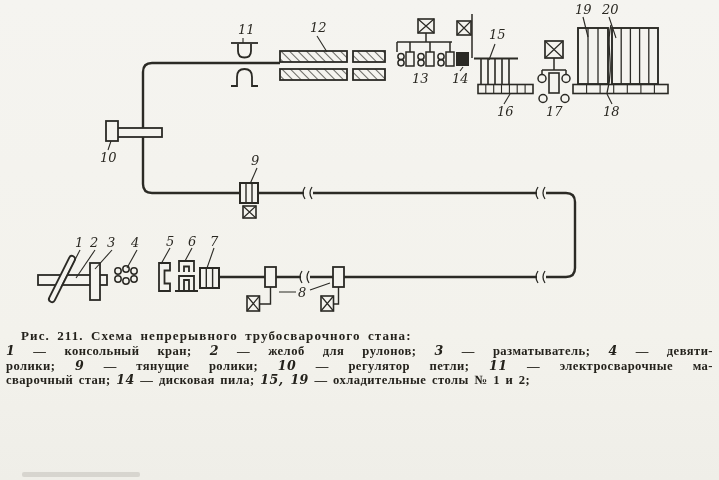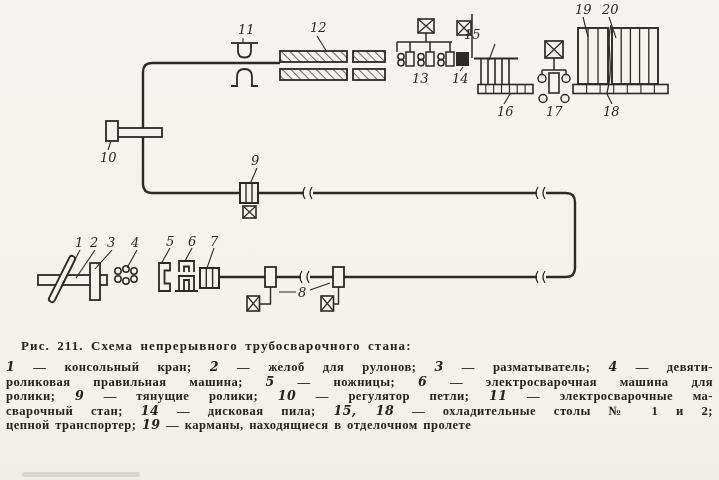"15" span.dlbl { left: 464px -> 489px }
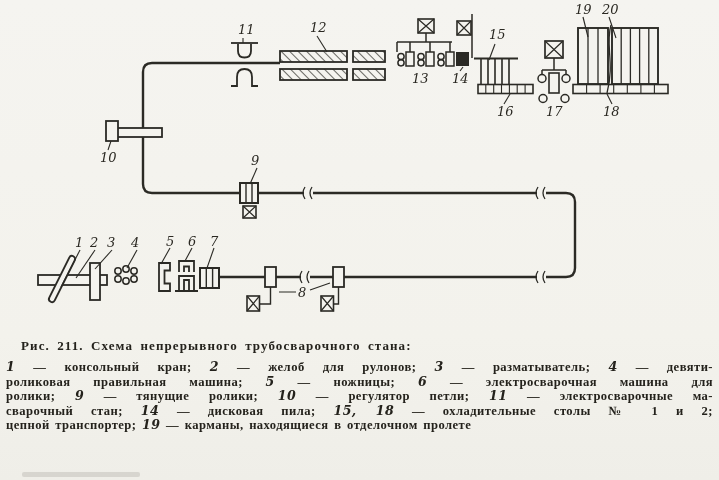"Рис. 211. Схема непрерывного" .caption { top: 336px -> 326px }
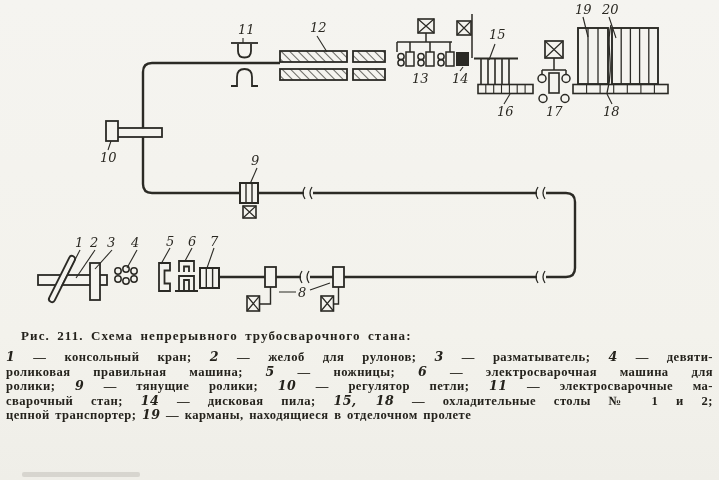"1 — консольный кран; 2" .legend { margin: 6px 6px 0 6px -> 0 6px 0 6px }
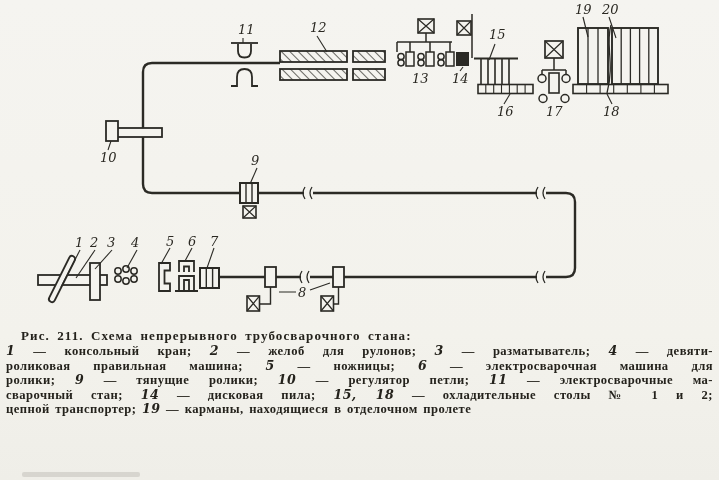"роликовая правильная машина; 5 —" div.legend-line { html: <div>роликовая правильная машина; <i>5</i> — ножницы; <i>6</i> — электросварочная машина для</div> -> none }
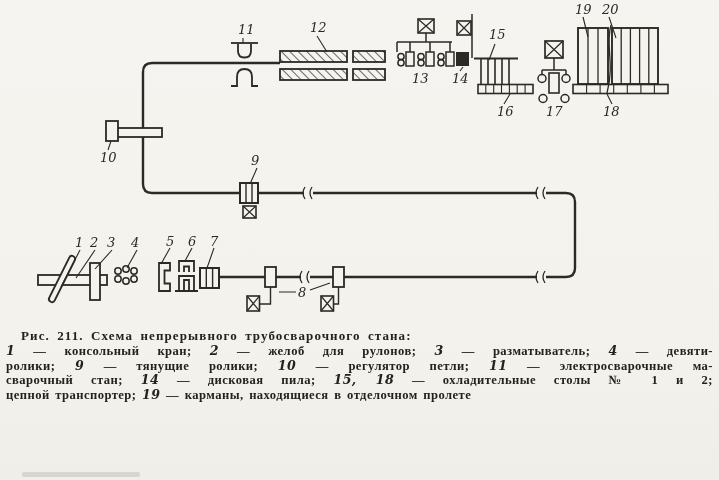"15, 18" i { text: 18 -> 19 }
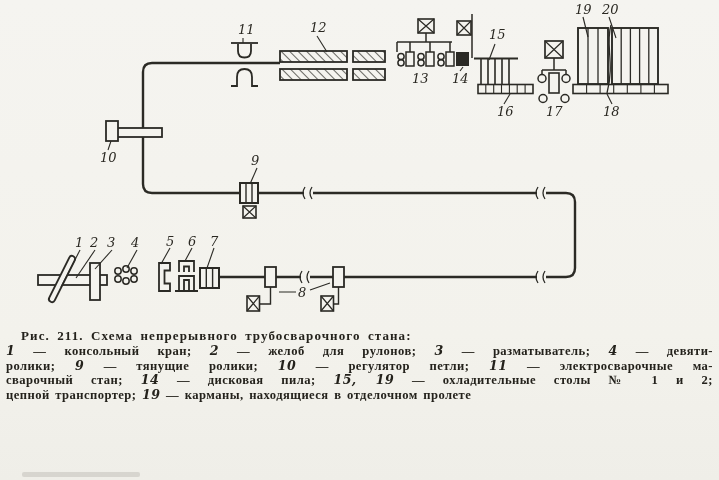"цепной транспортер; 19 — карманы," div.legend-line { html: <div>цепной транспортер; <i>19</i> — карманы, находящиеся в отделочном пролете</div> -> none }
